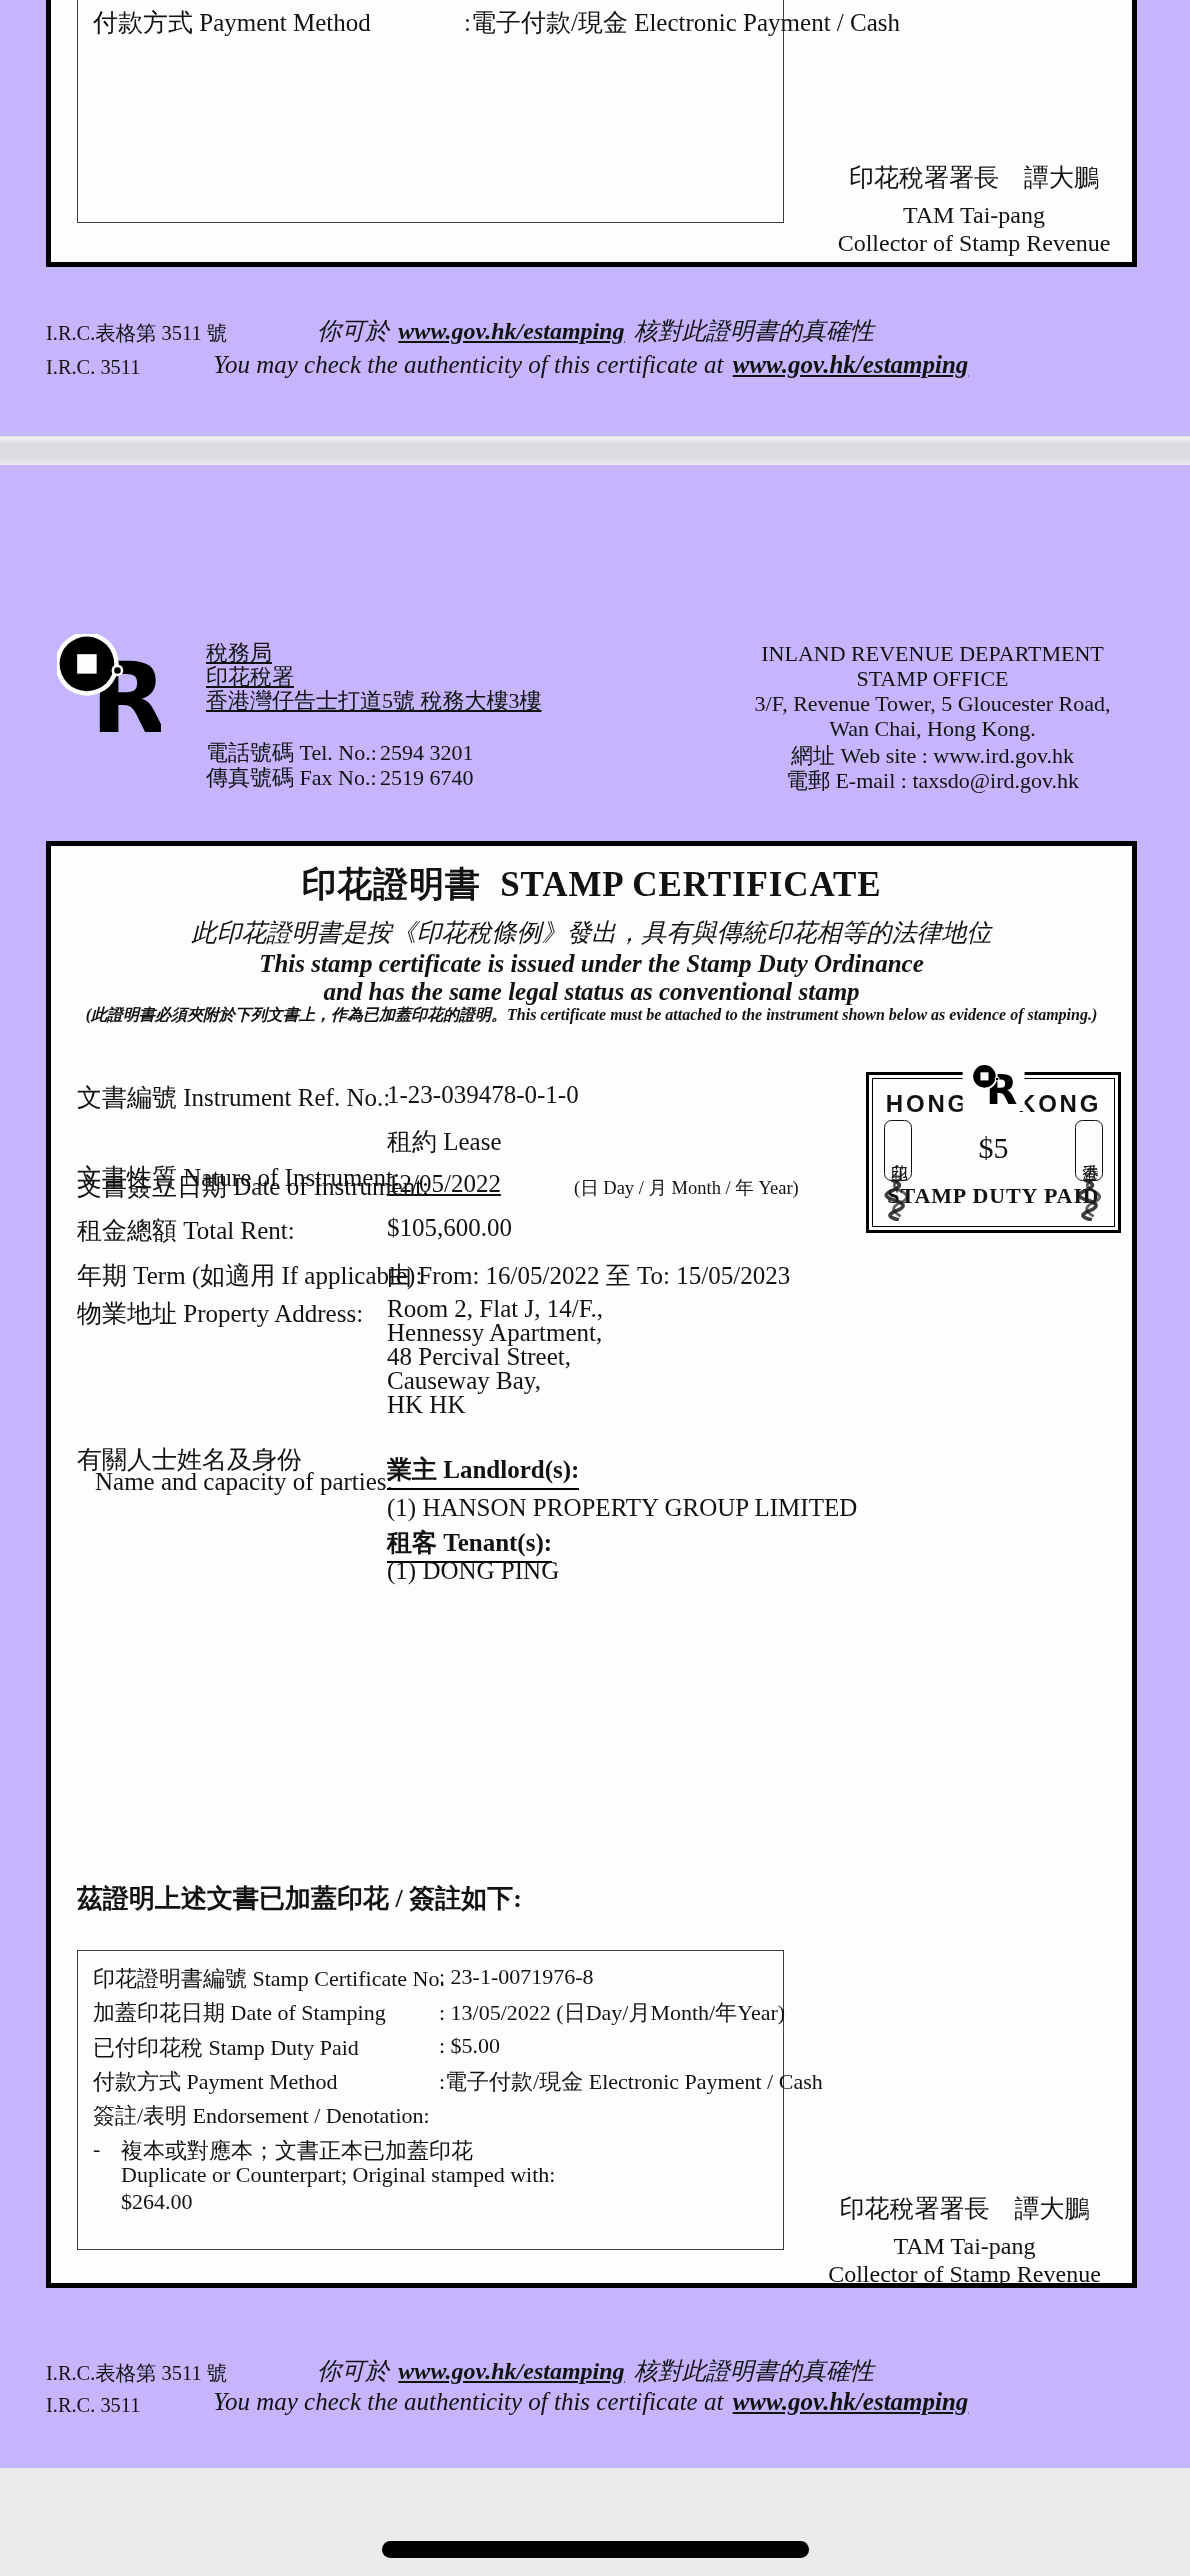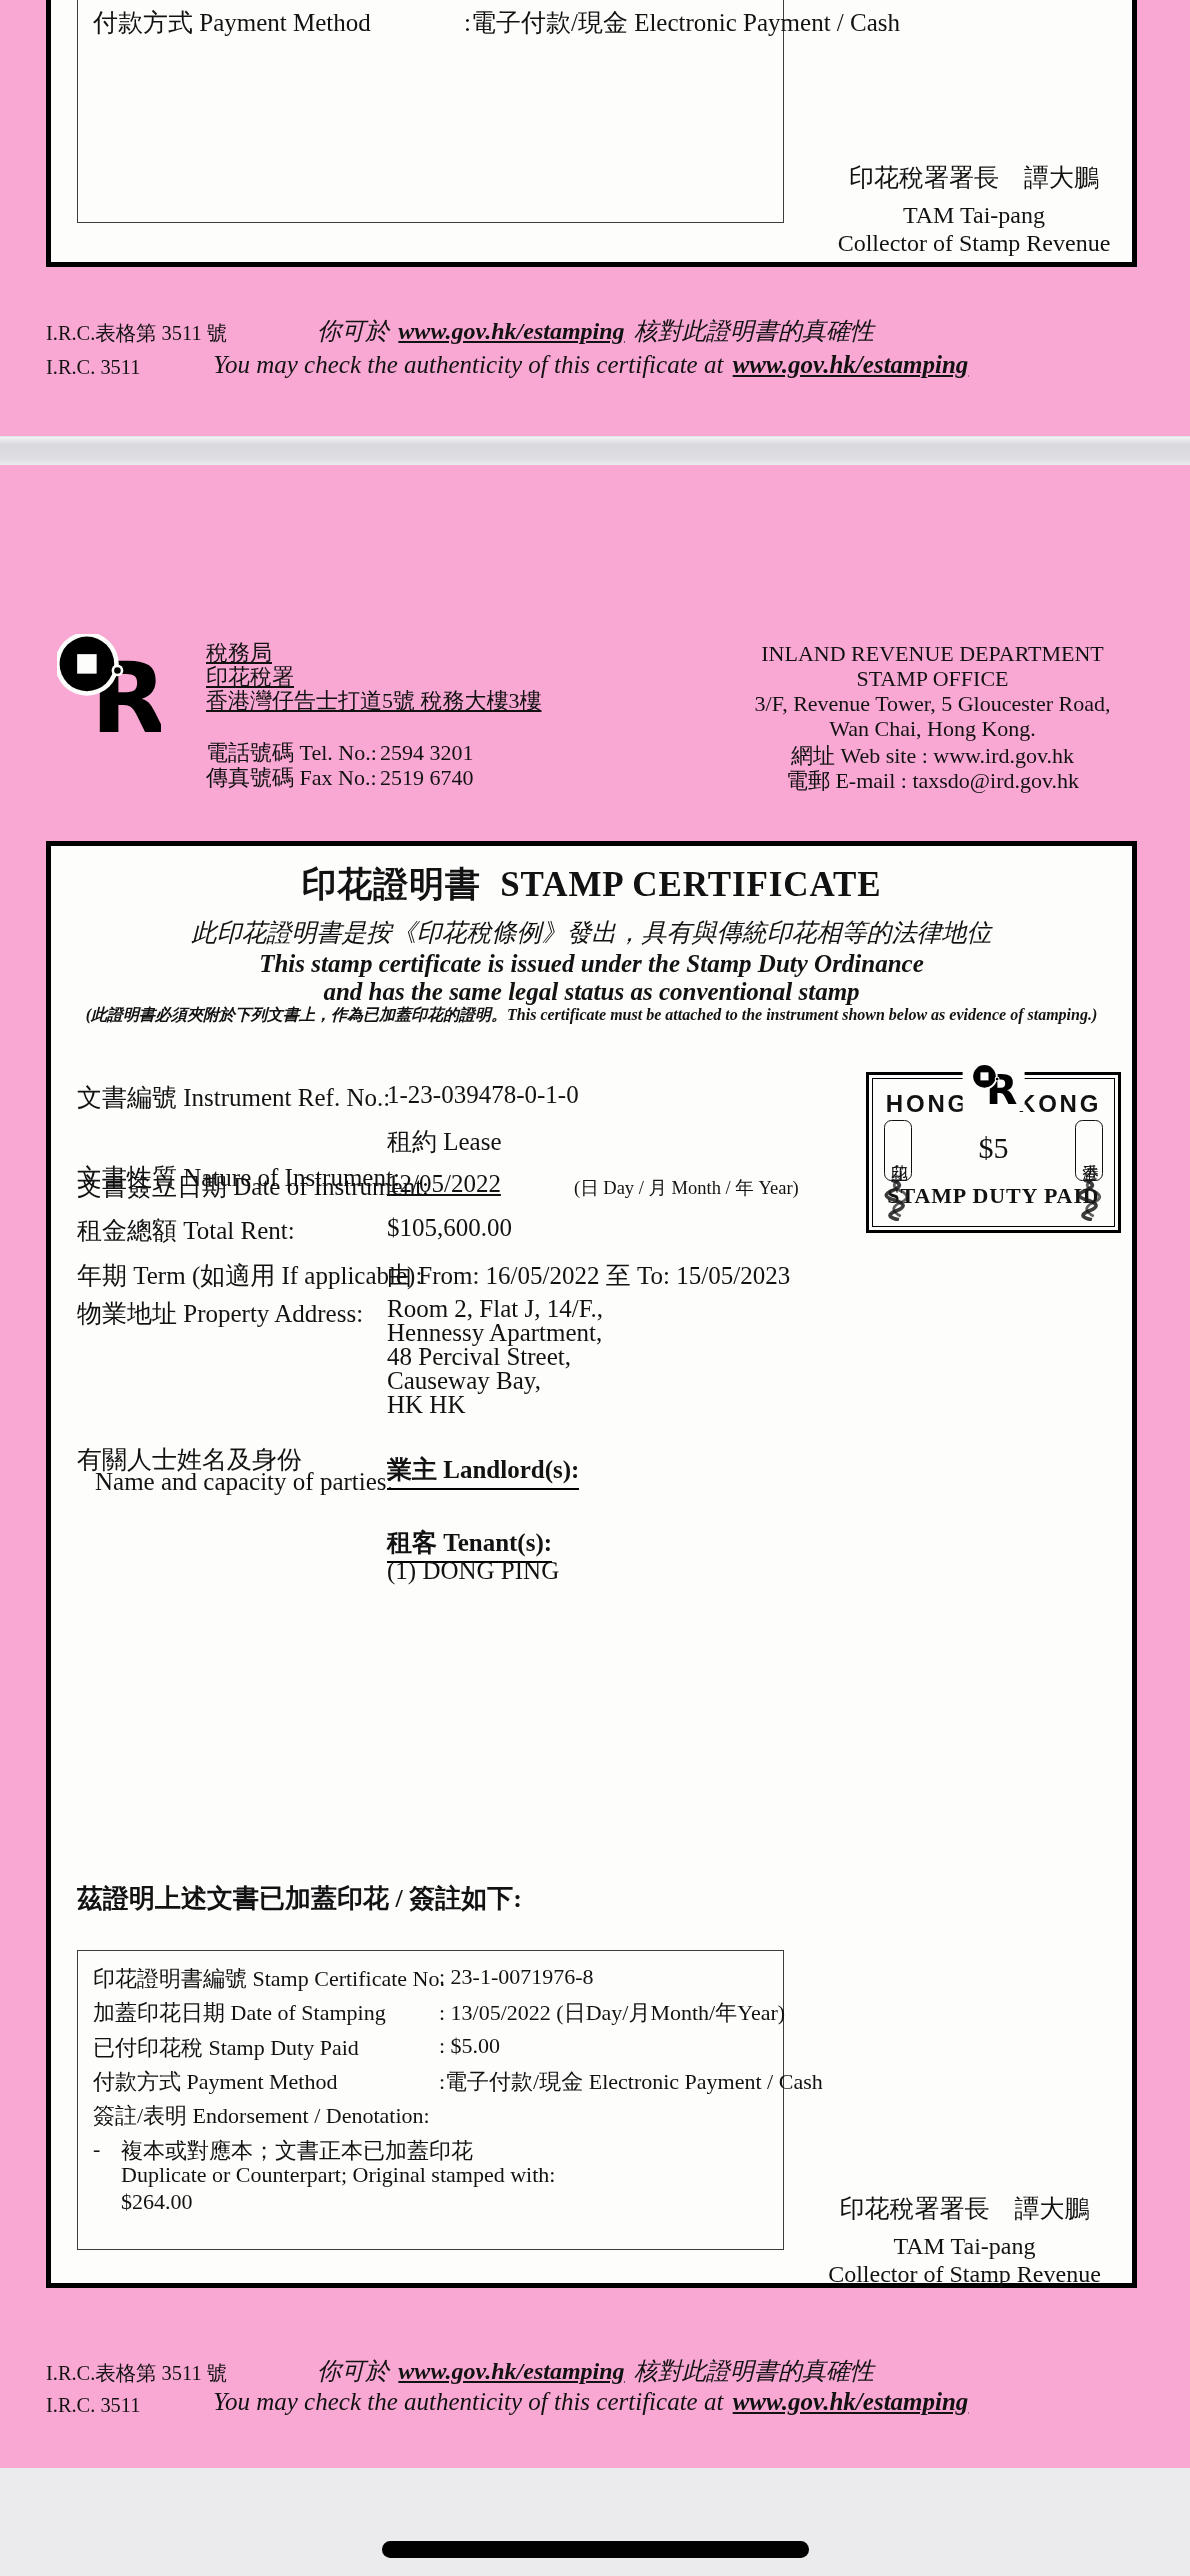"付款方式 Payment Method" .page { background: #f9a8d4 -> #c4b5fd }
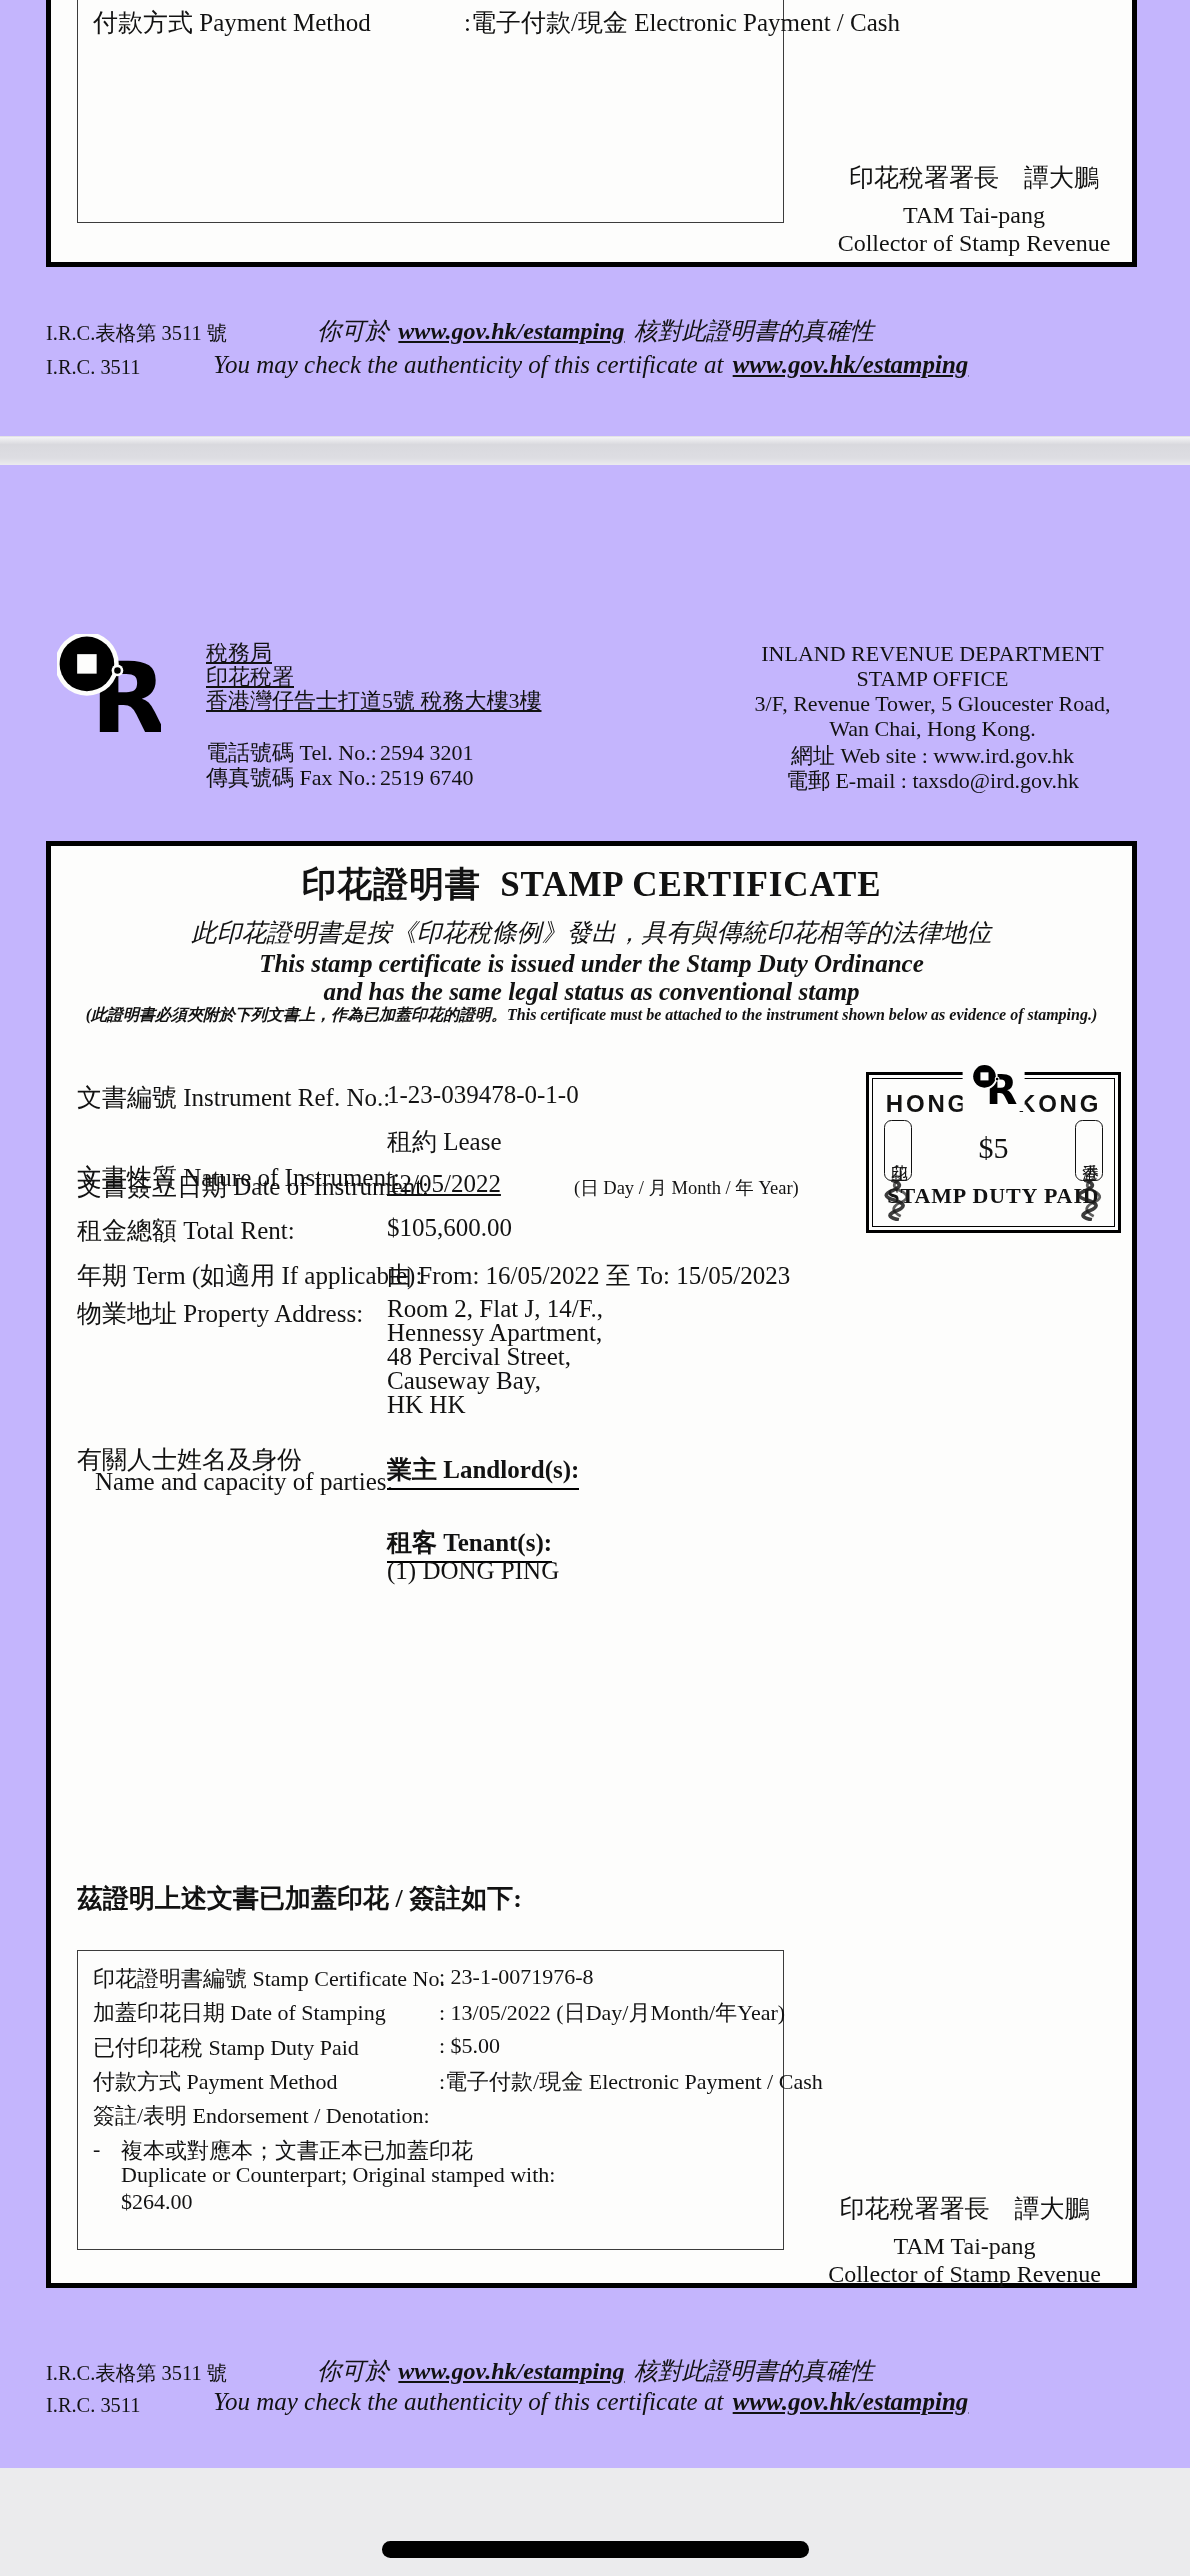"(1) HANSON PROPERTY GROUP LIMITED" span.abs { html: none -> <span>(1) HANSON PROPERTY GROUP LIMITED</span> }
